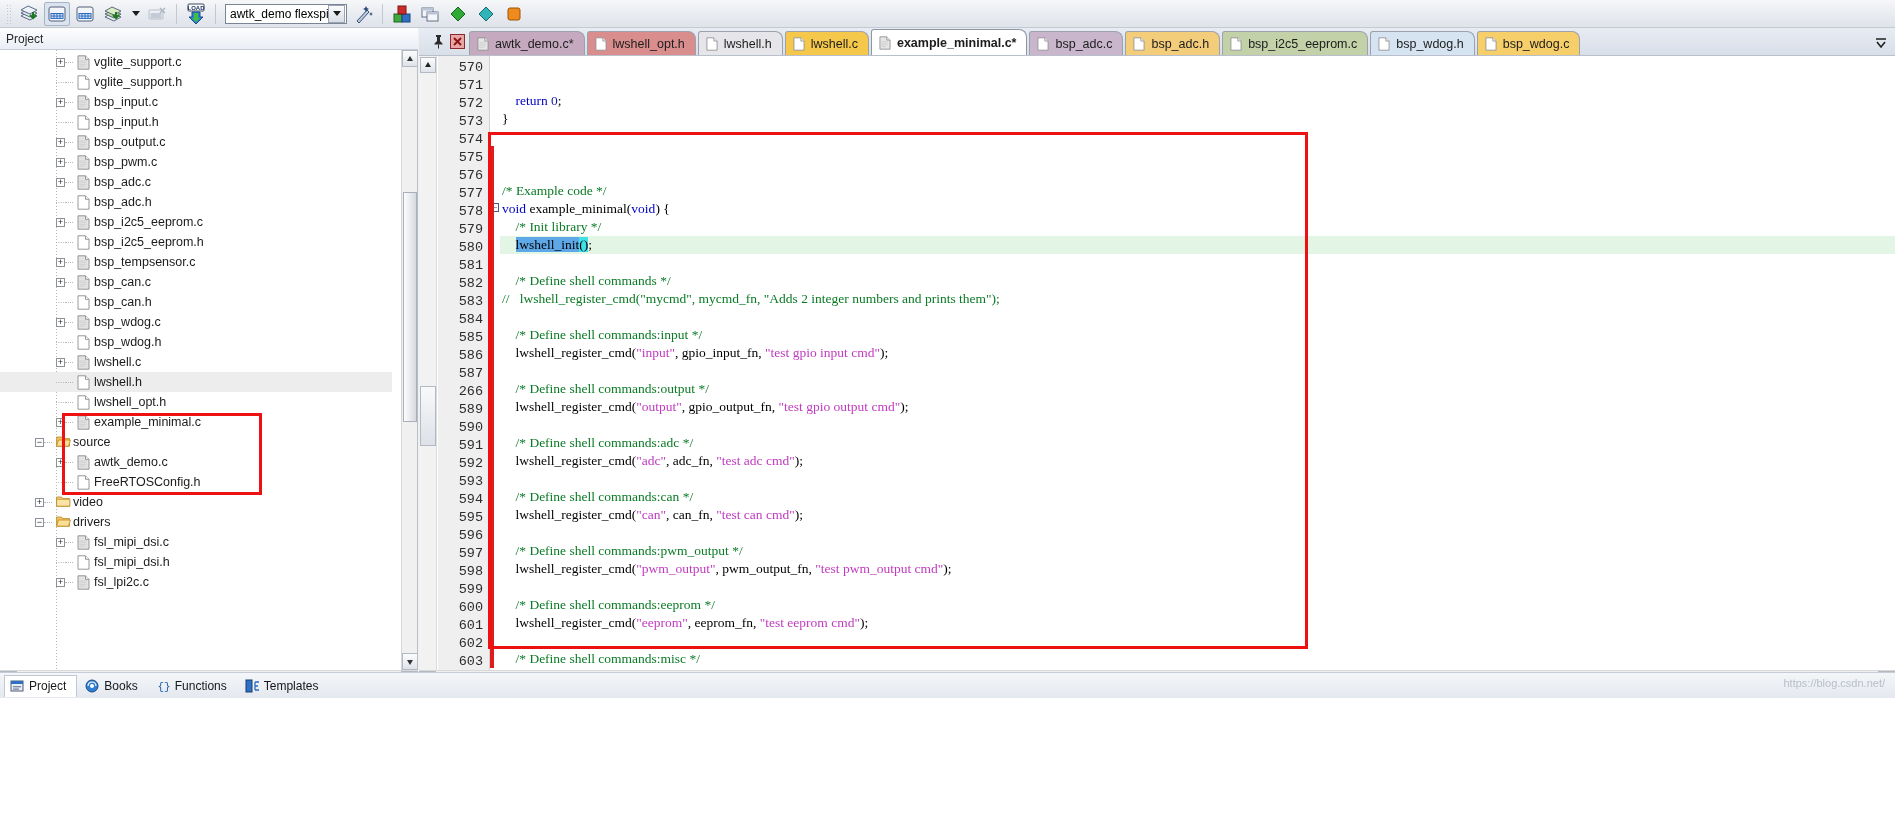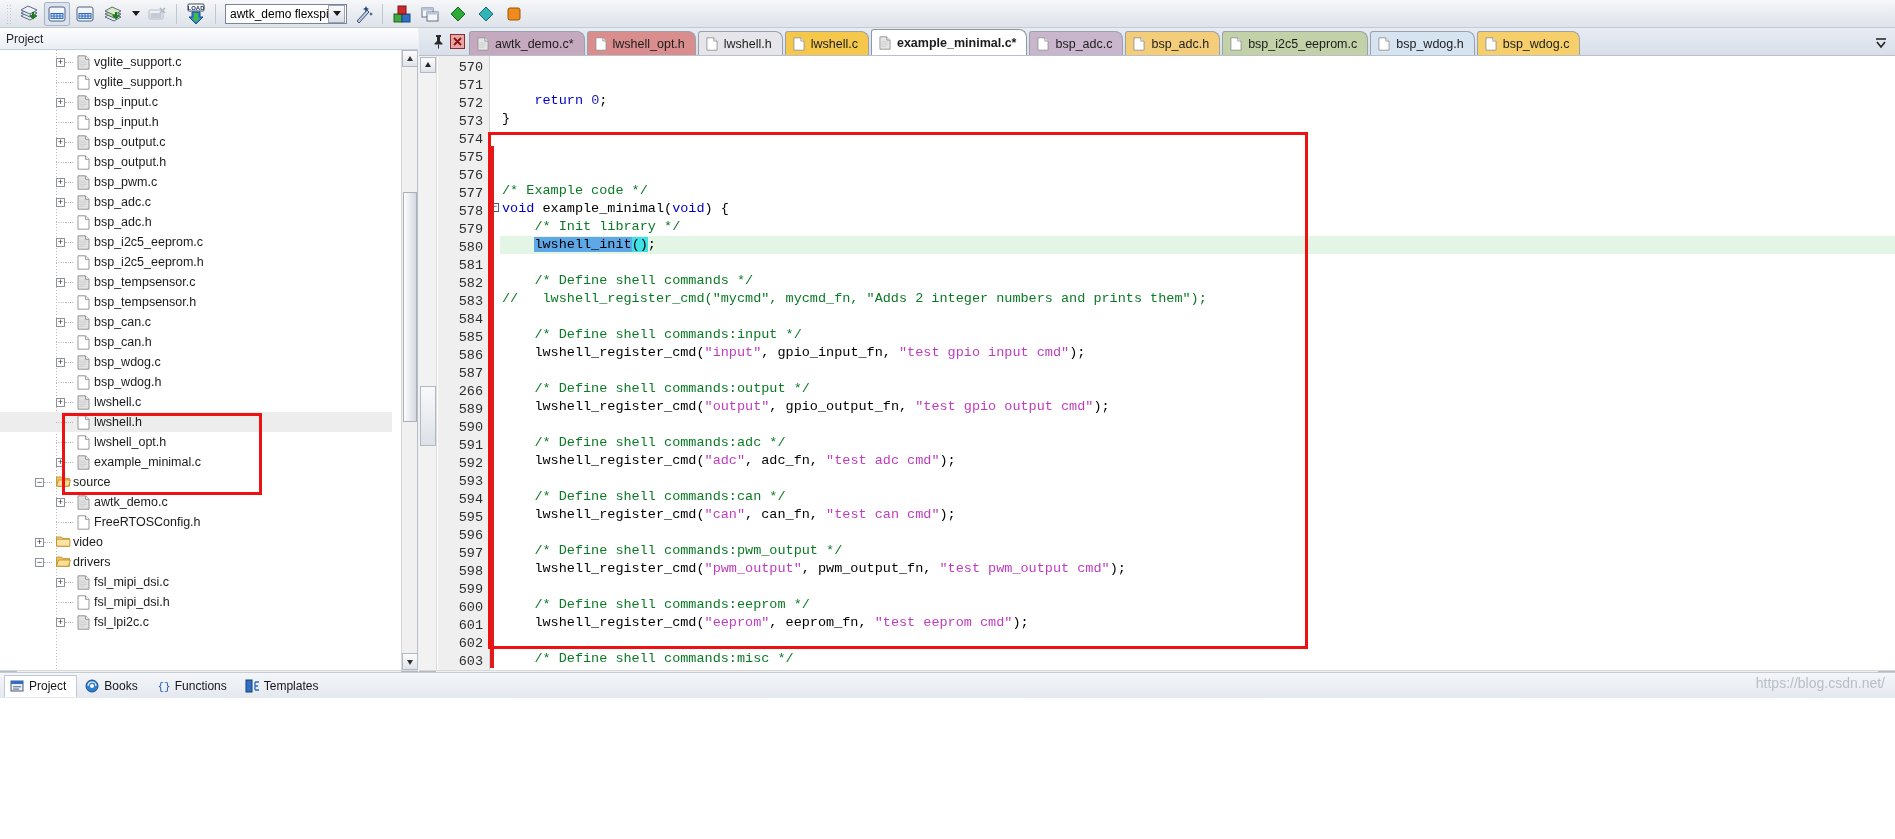"return 0;" .code { font-family: Liberation Mono, monospace -> Liberation Serif, serif }
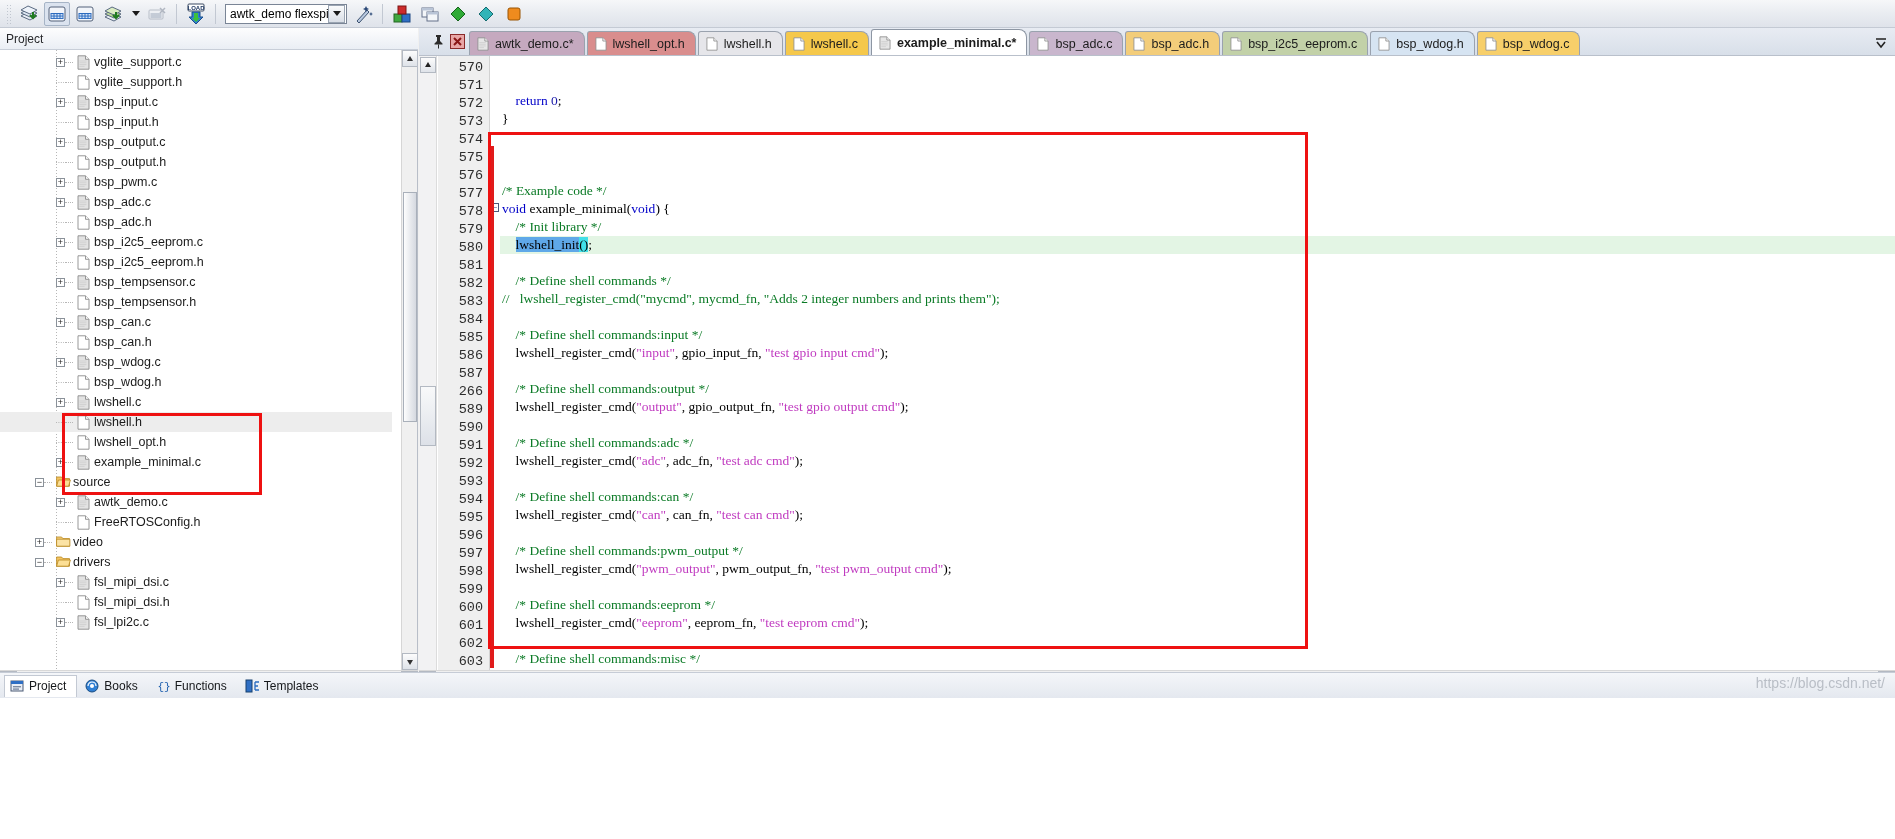"bsp_output.h" div.trow { html: <div> <span></span> <span> <svg> <path></path> </svg> </span> <span></span> <span><svg> <path></path> <path></path> </svg></span> <span>bsp_output.h</span> </div> -> none }
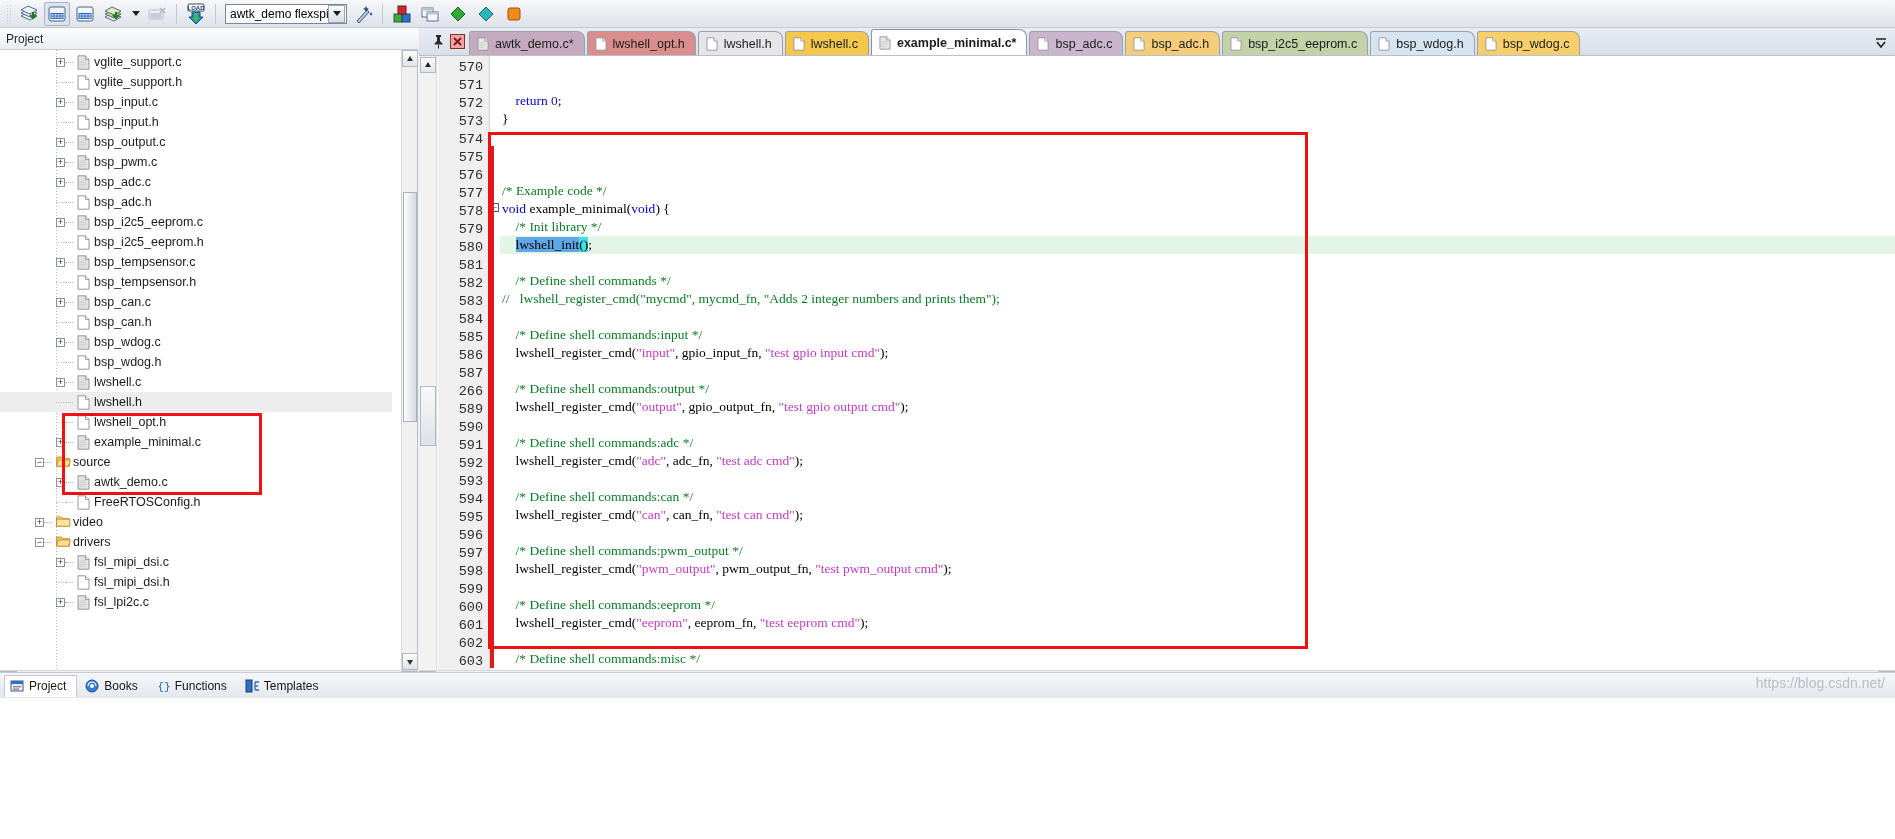"bsp_tempsensor.h" div.trow { html: <div> <span></span> <span> <svg> <path></path> </svg> </span> <span></span> <span><svg> <path></path> <path></path> </svg></span> <span>bsp_tempsensor.h</span> </div> -> none }
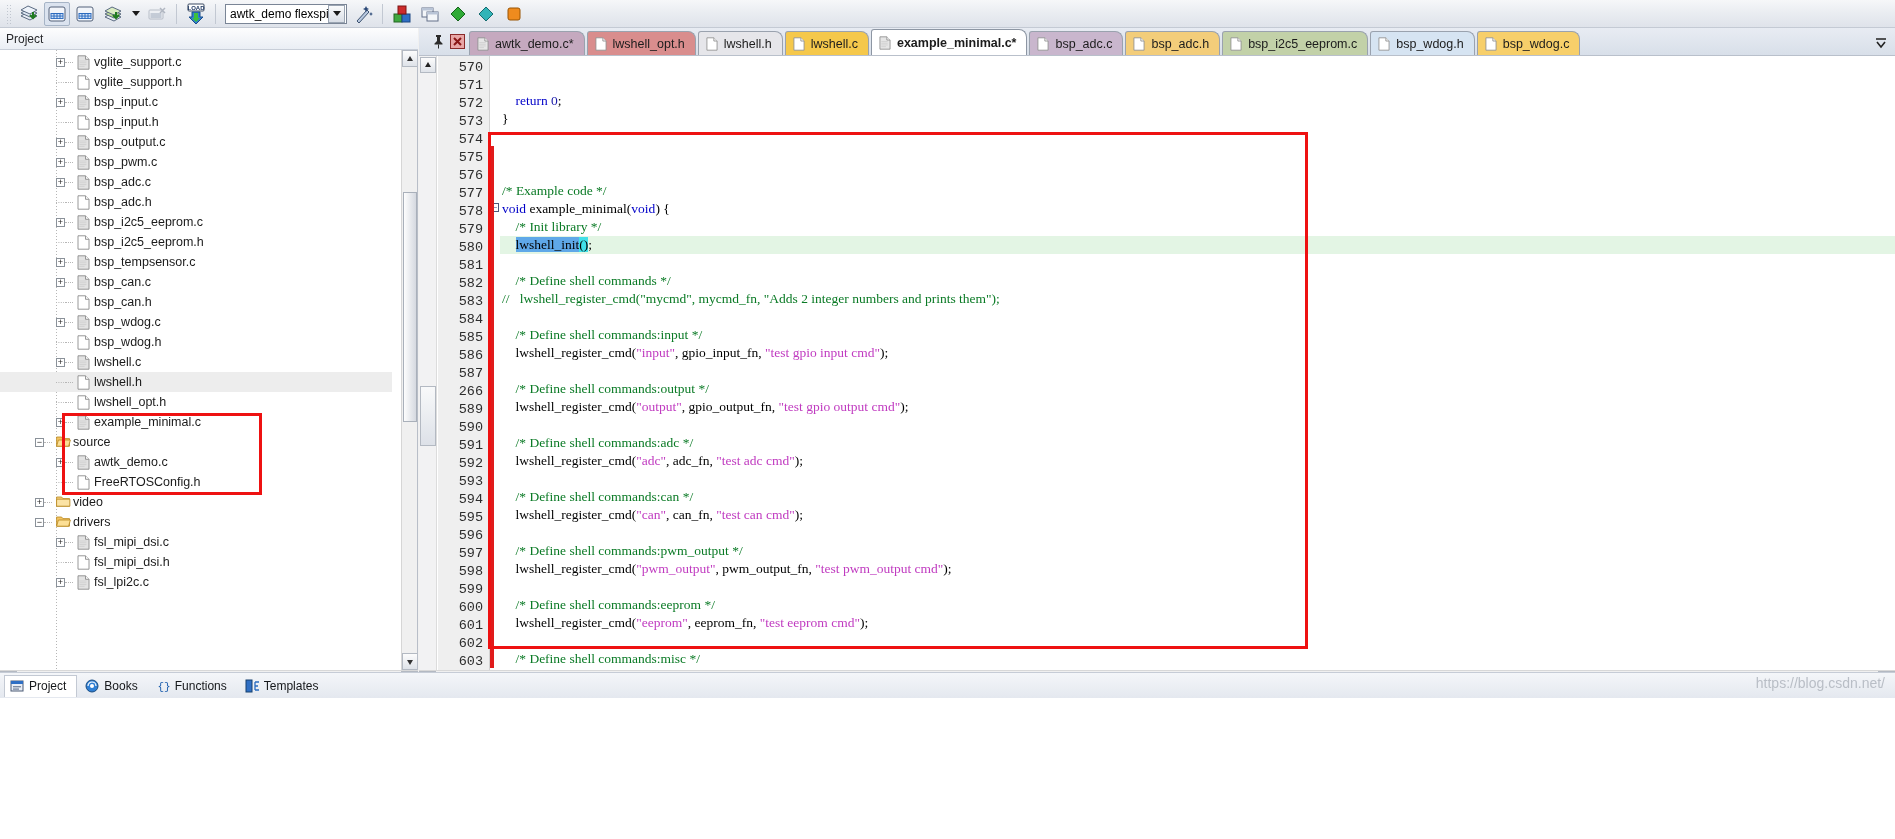"https://blog.csdn.net/" .watermark { font-size: 14px -> 11px }
